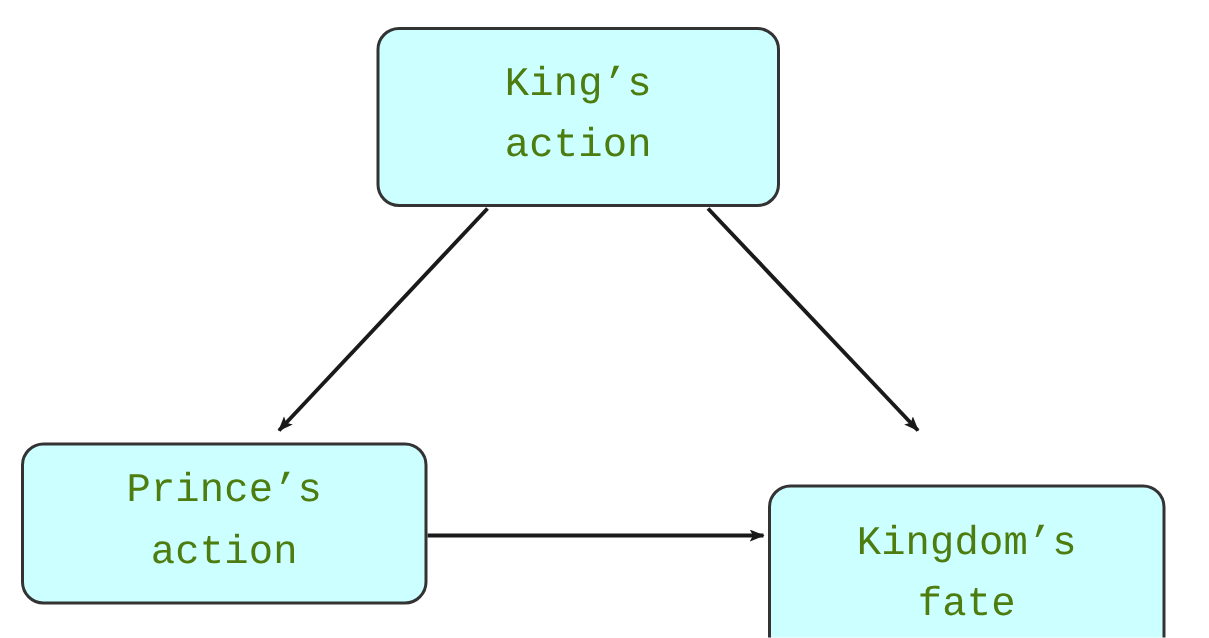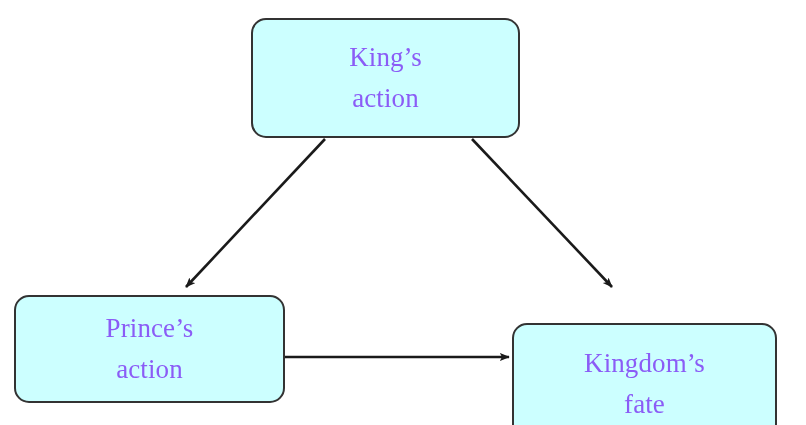"King’s" .node-label { color: #8b5cf6 -> #4d7c0f; font-family: Liberation Serif, serif -> Liberation Mono, monospace }
